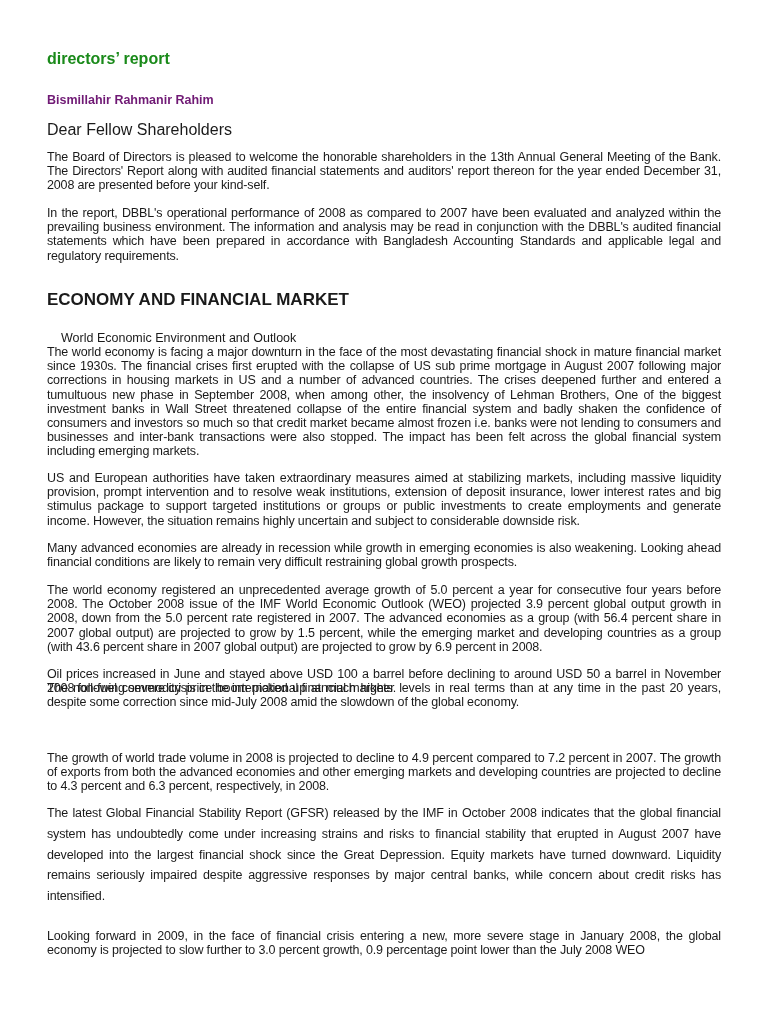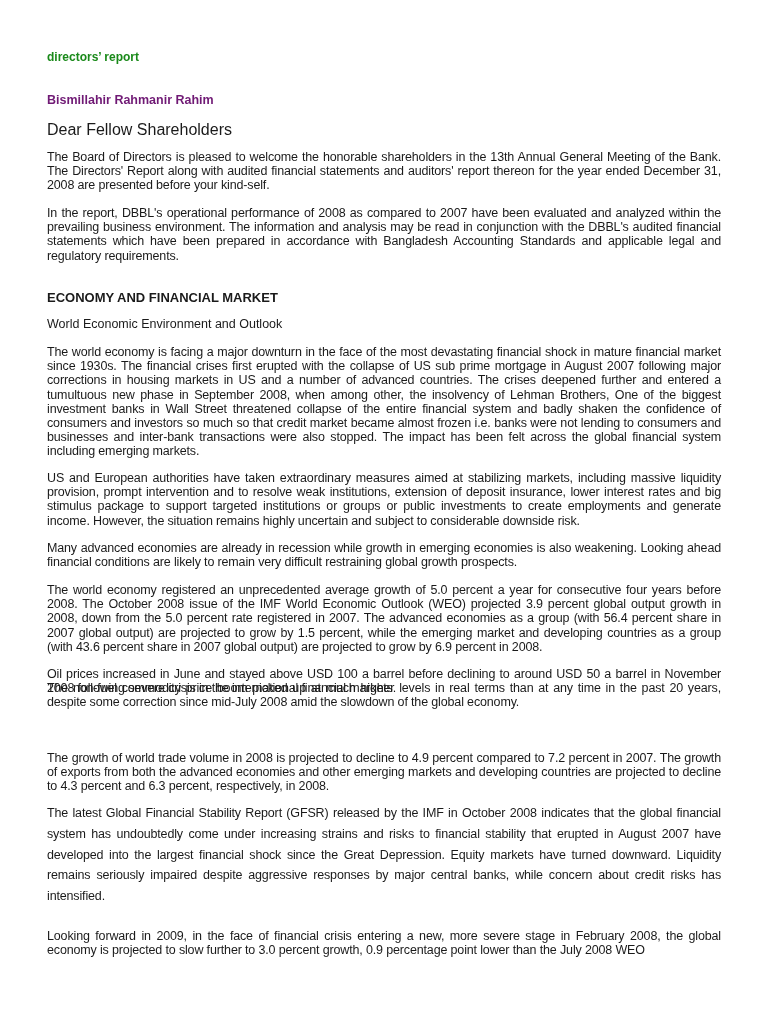"directors’ report" .title { font-size: 12px -> 16px }
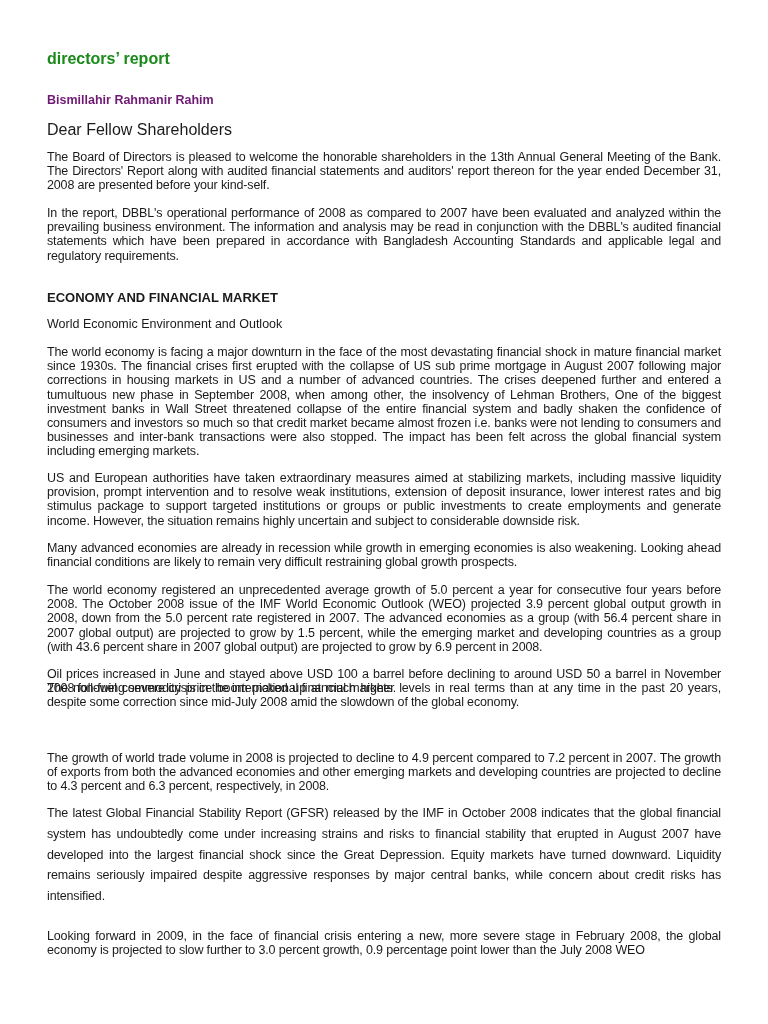"ECONOMY AND FINANCIAL MARKET" .heading { font-size: 13px -> 17px }
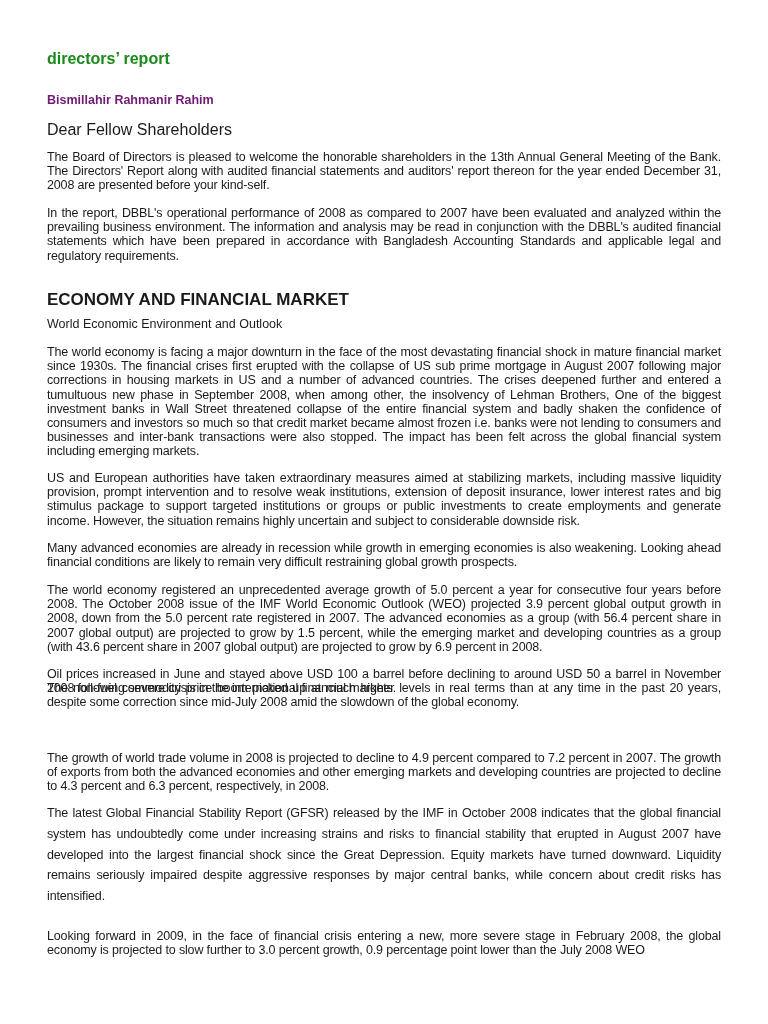"World Economic Environment and Outlook" .subheading { margin: 0 -> 14px }
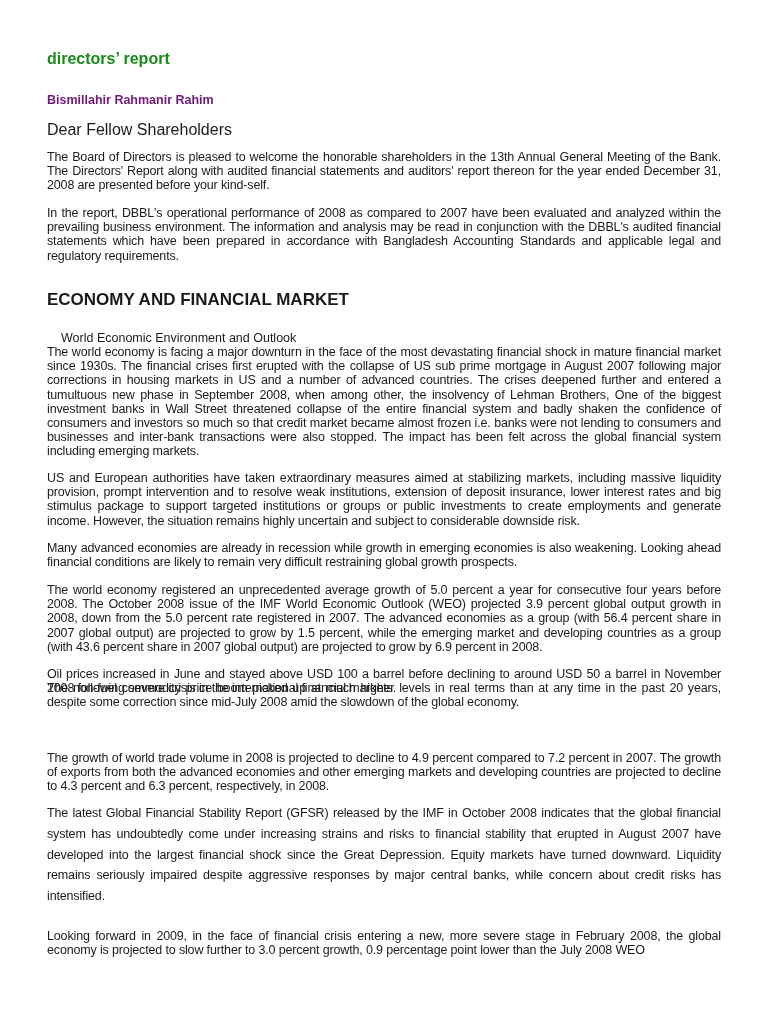"Looking forward in 2009, in" p.para { text: February -> January }
